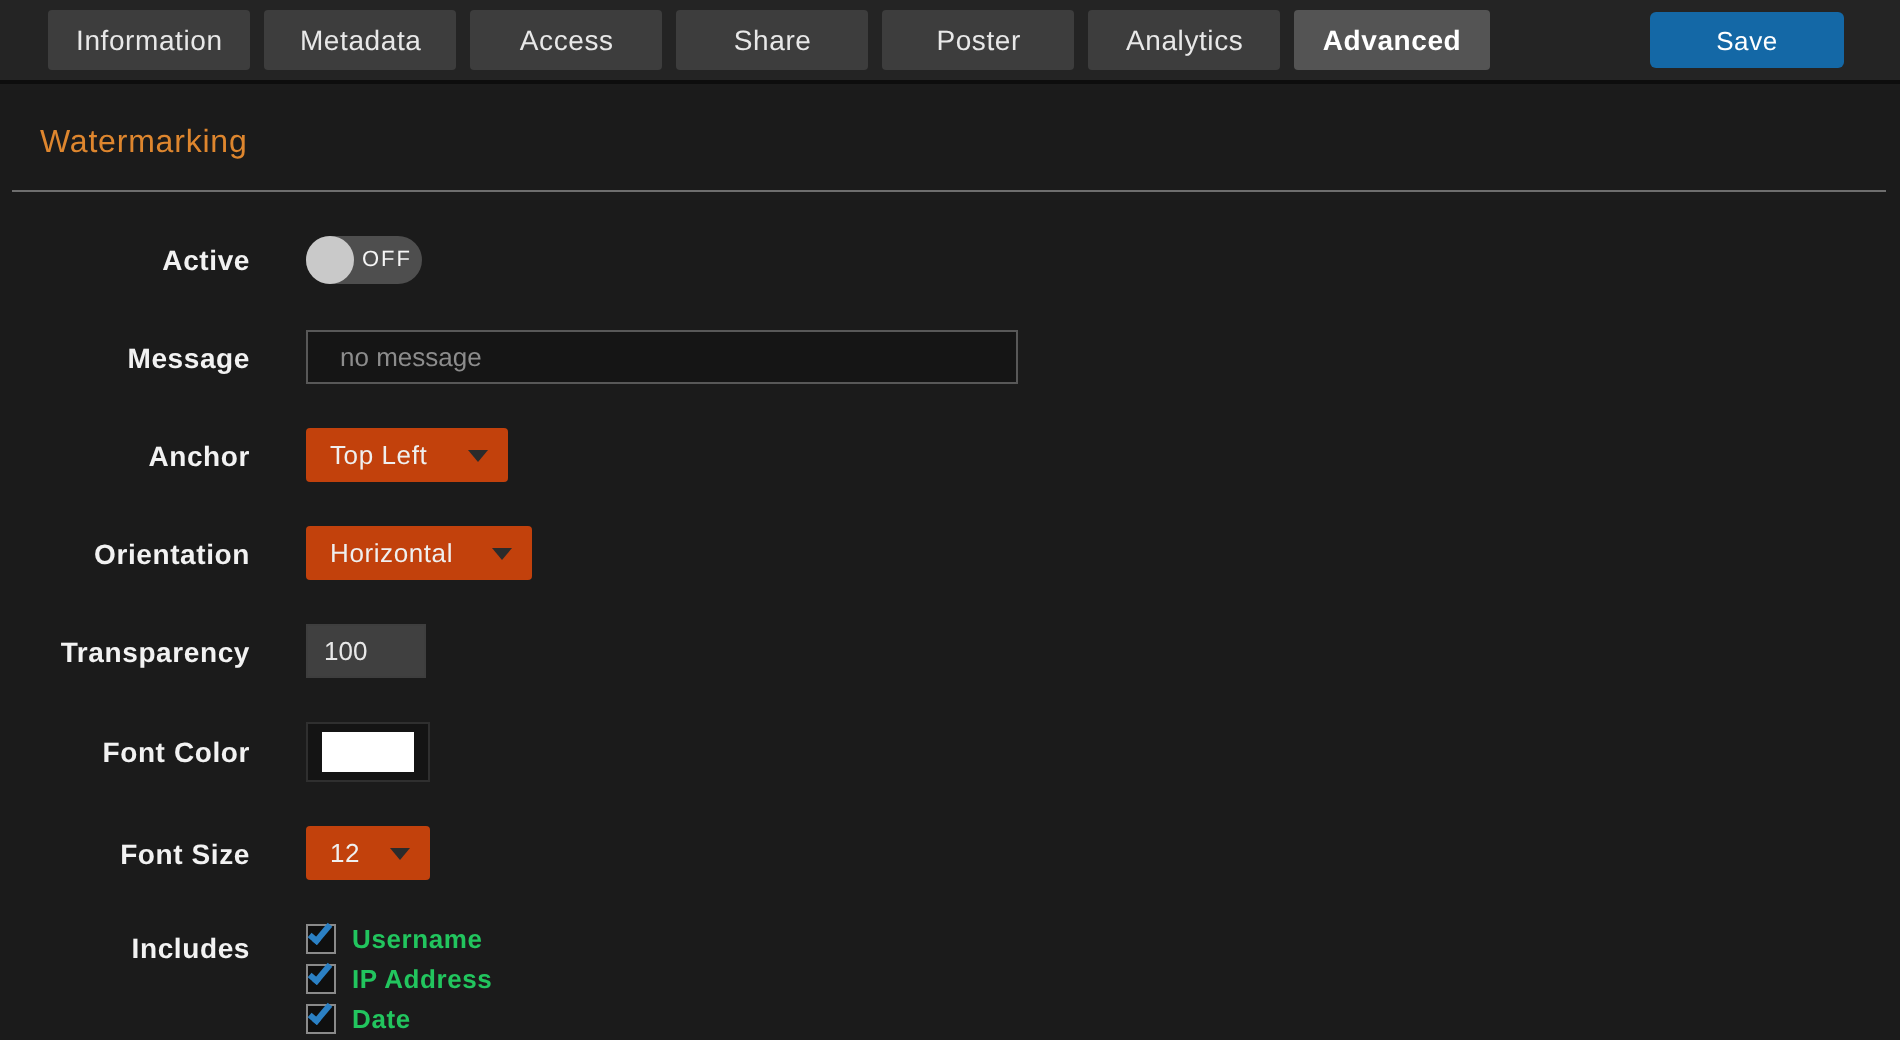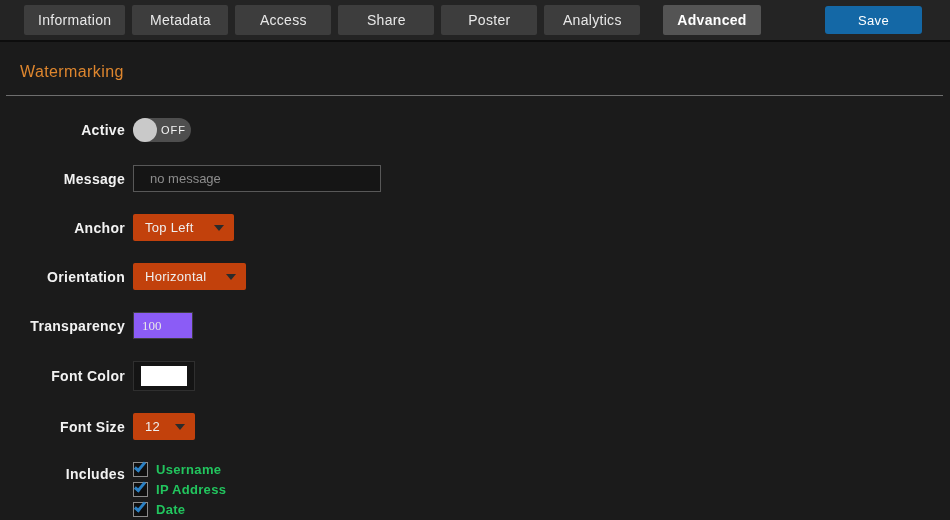"Advanced" .tab.active { margin-left: 16px -> none }
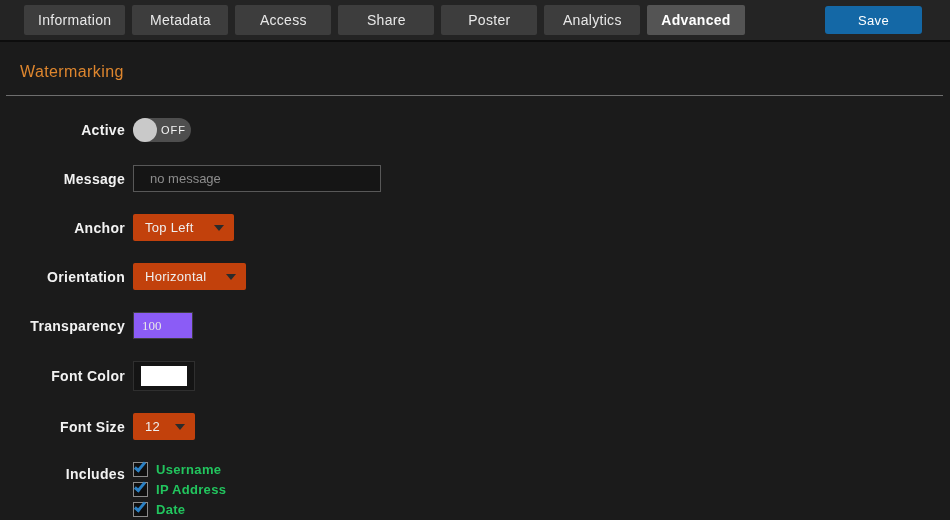"OFF" .control { margin-left: 8px -> 28px }
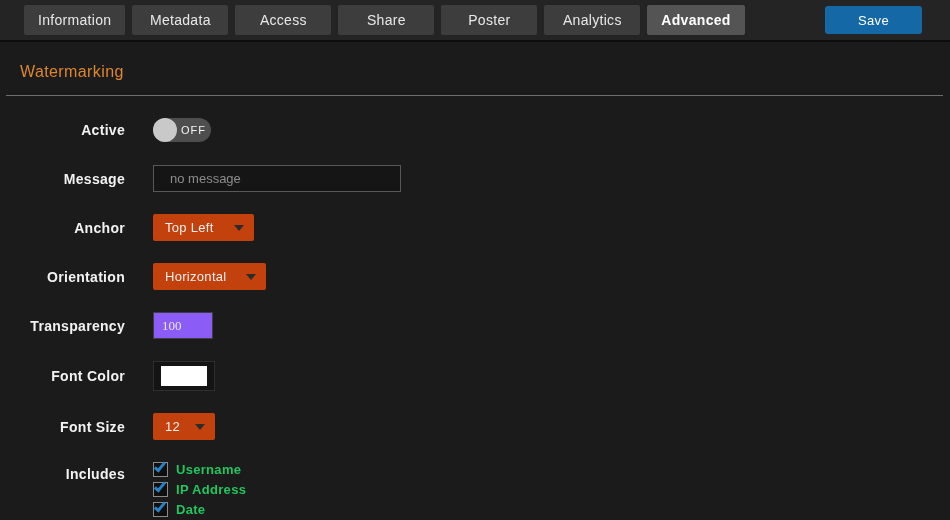"no message" .message-input { width: 248px -> 356px }
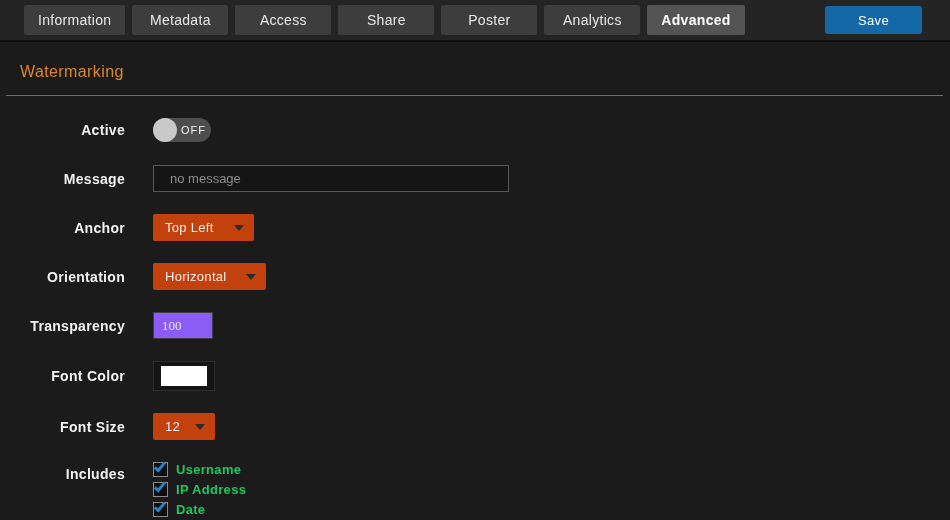"100" .small-input { background: #8b5cf6 -> #404040; font-family: Liberation Serif, serif -> none }
